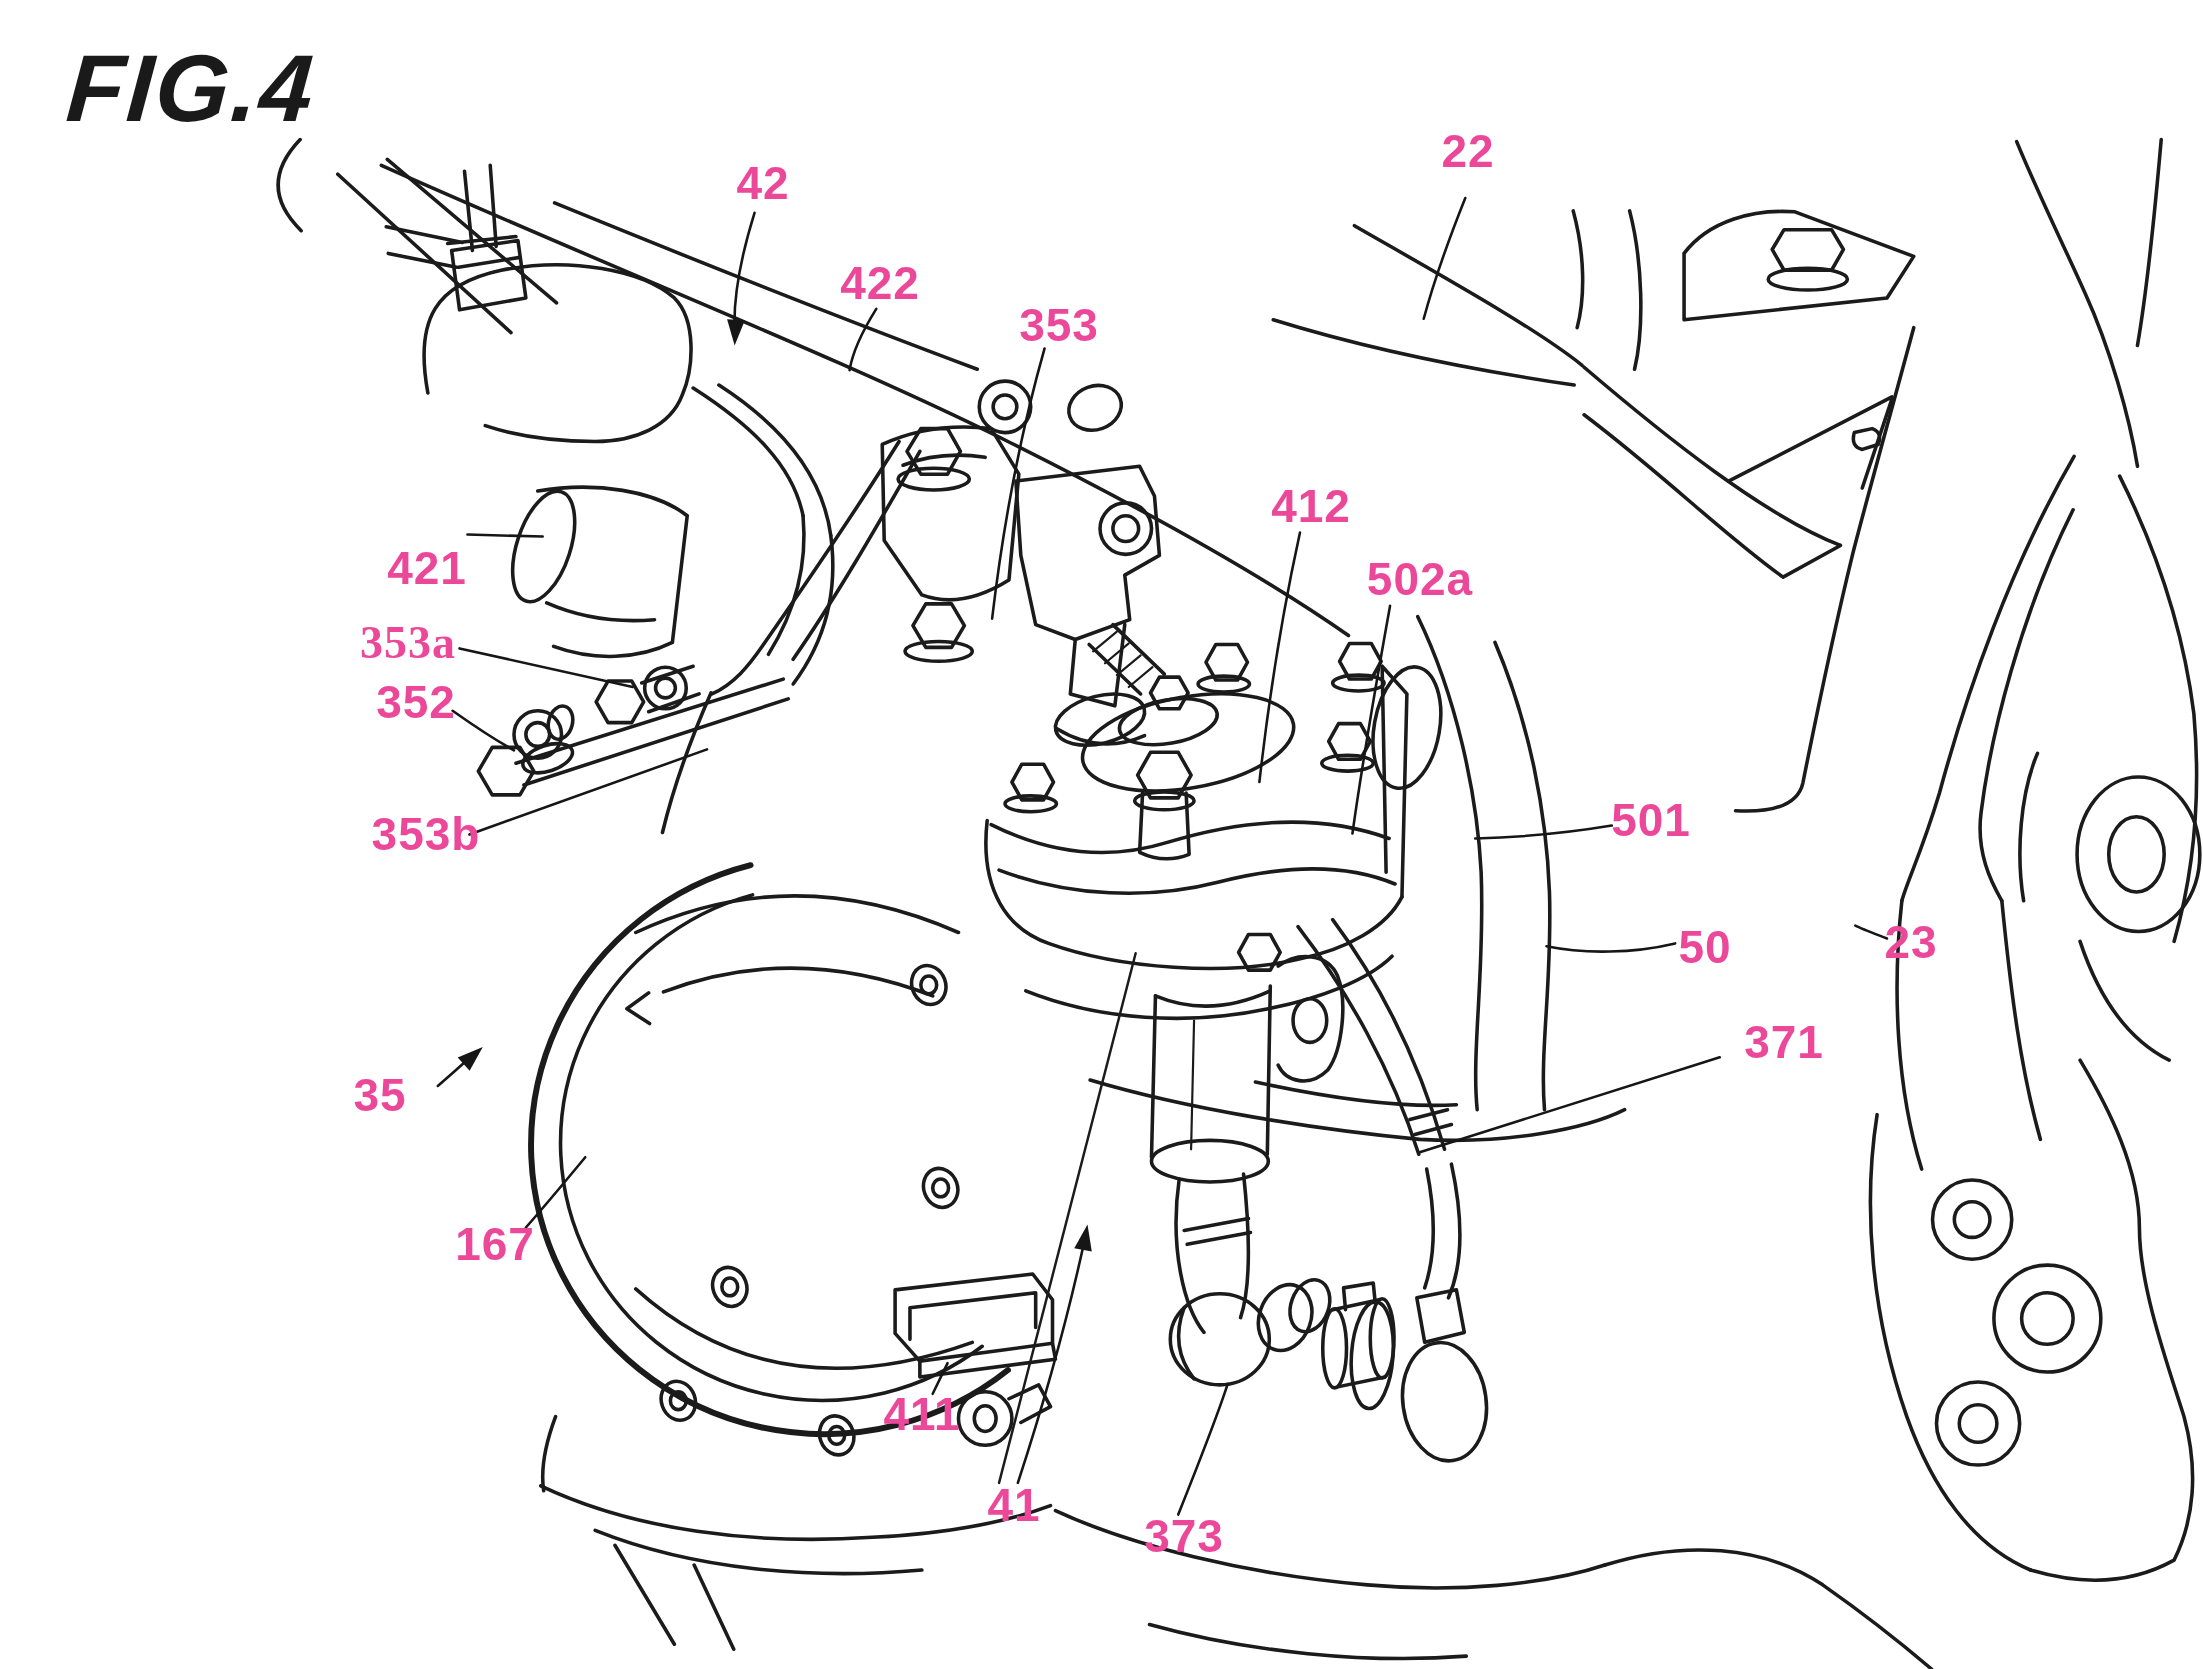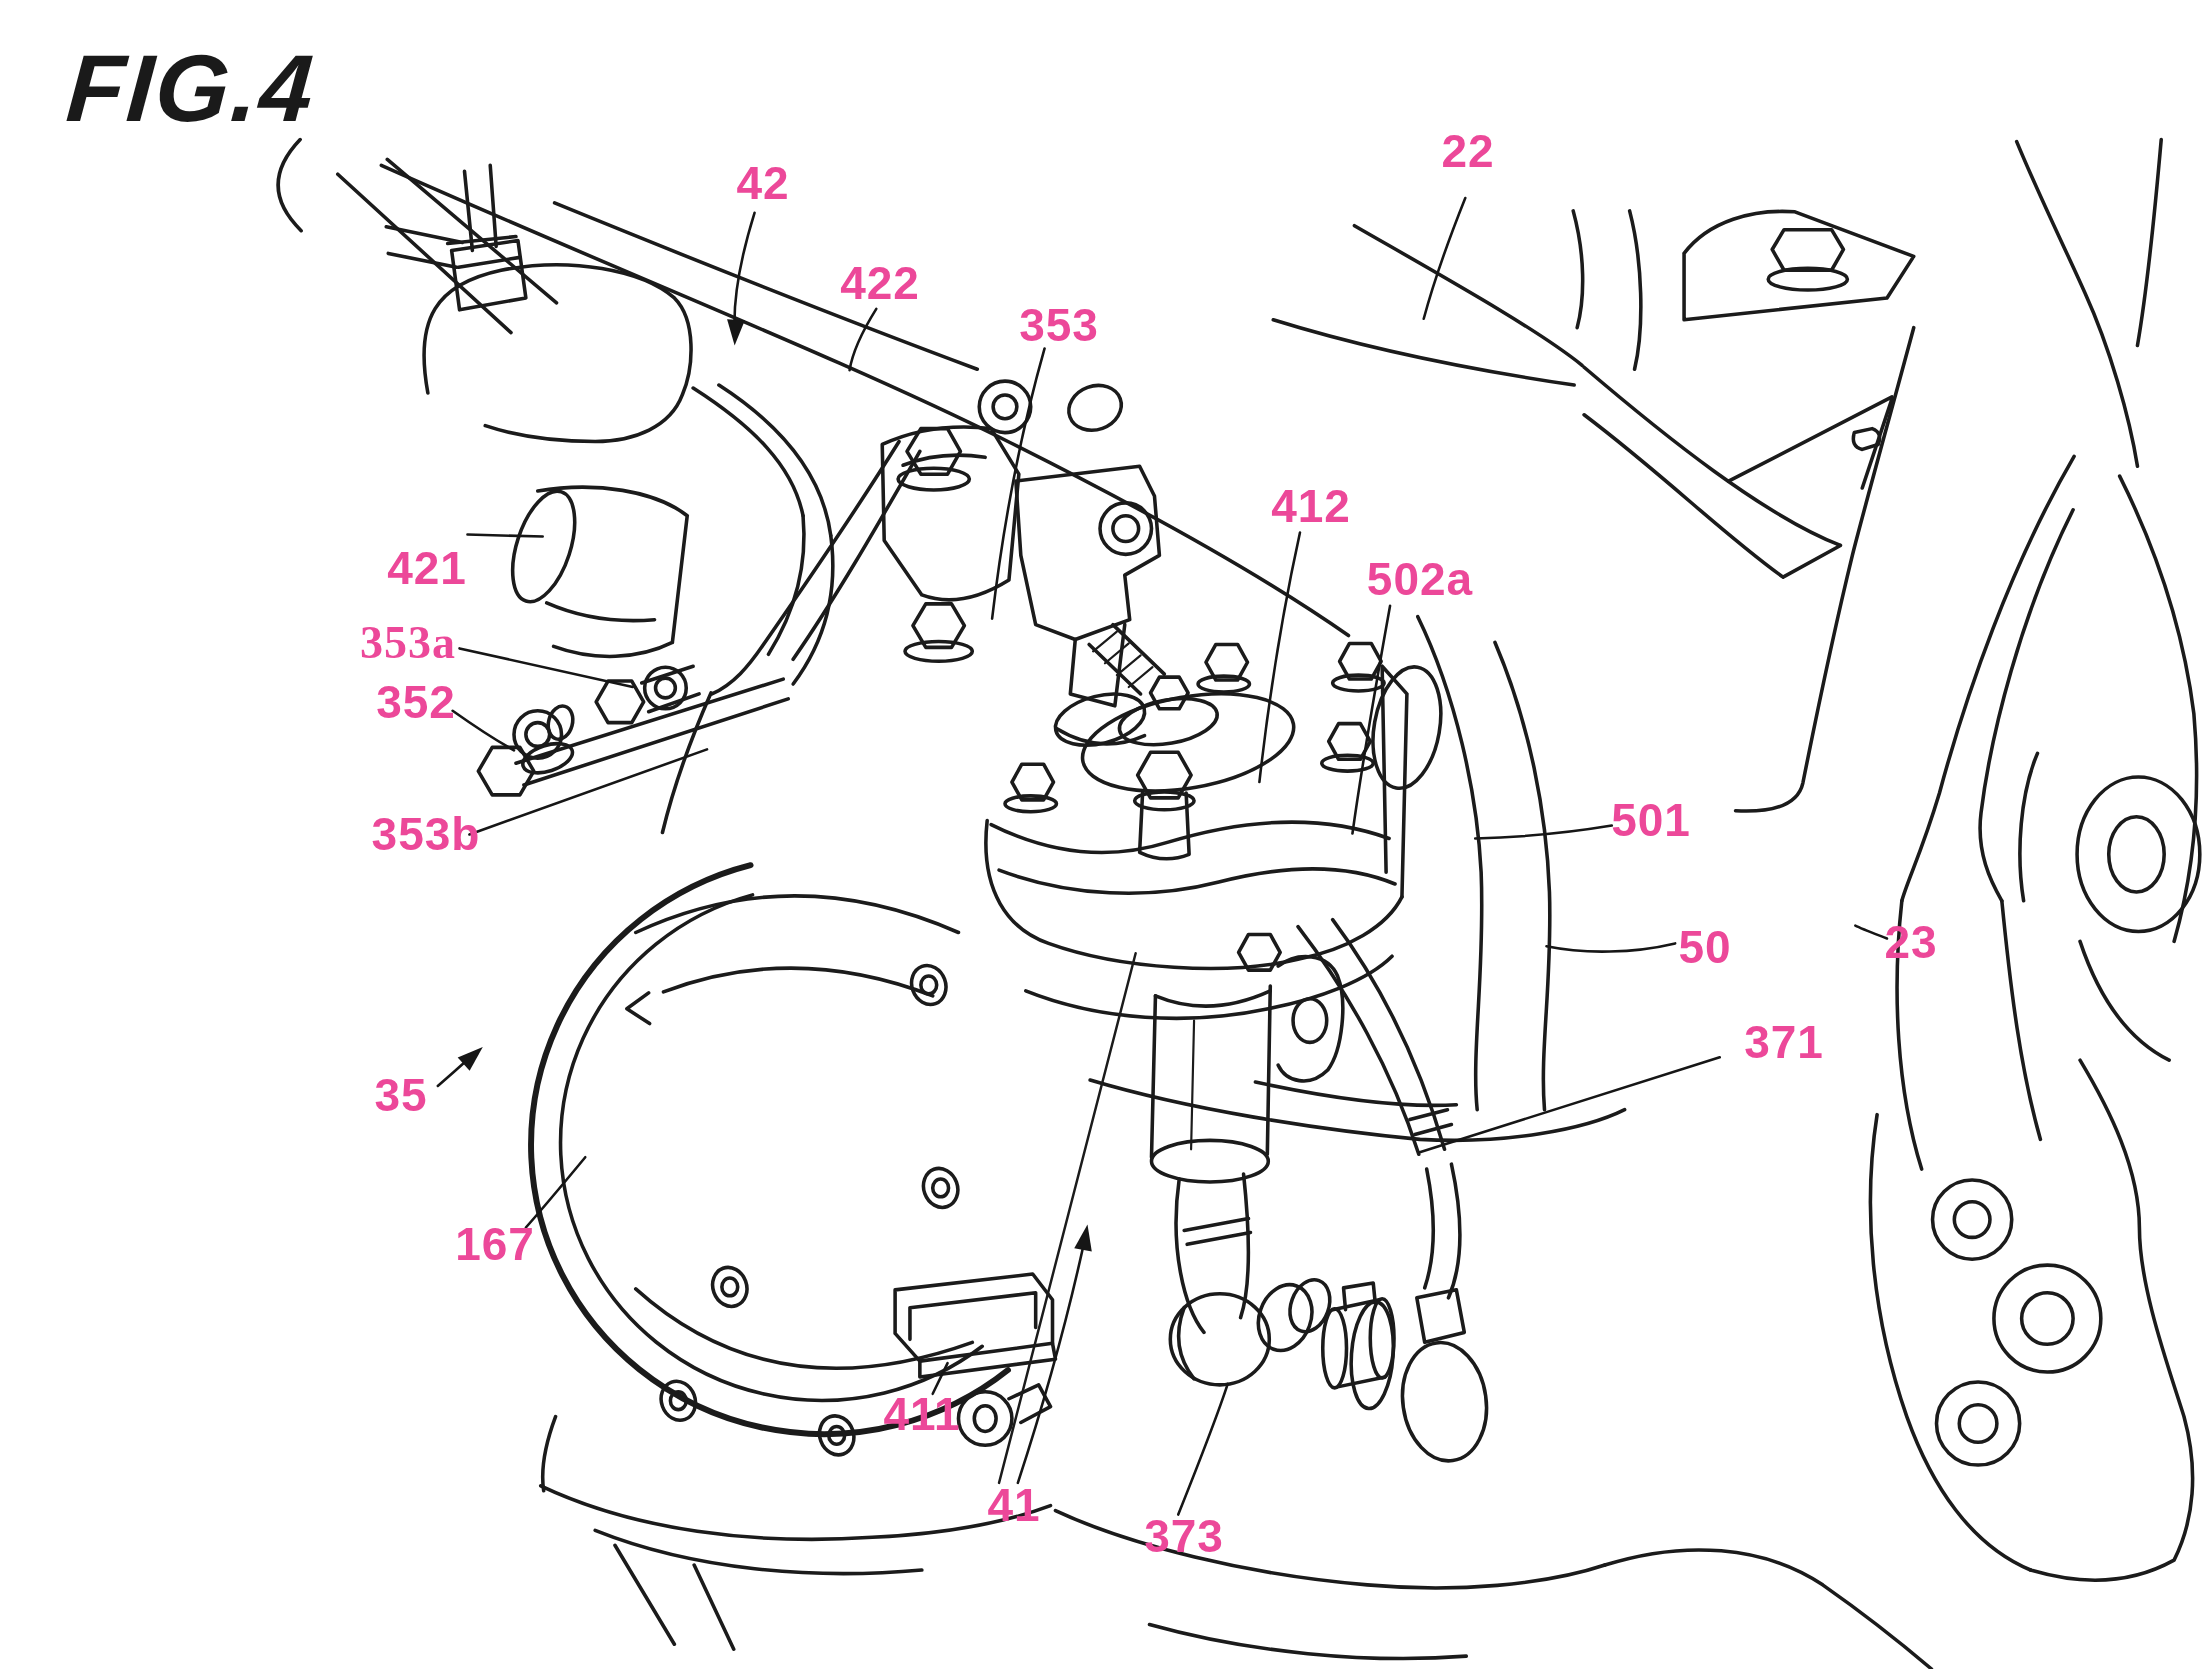"35" div.ref-label { left: 401px -> 380px }
